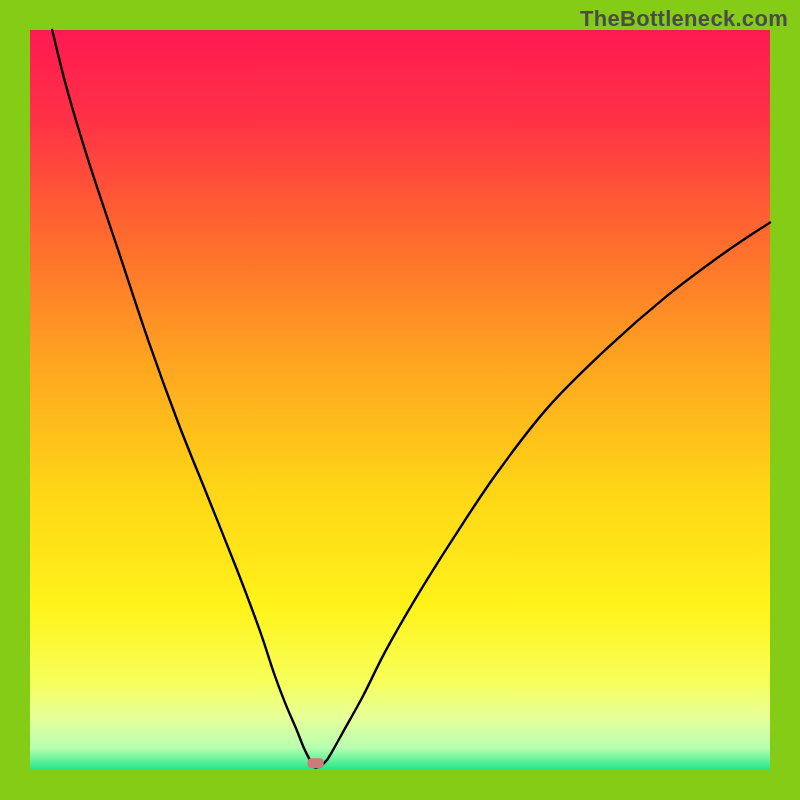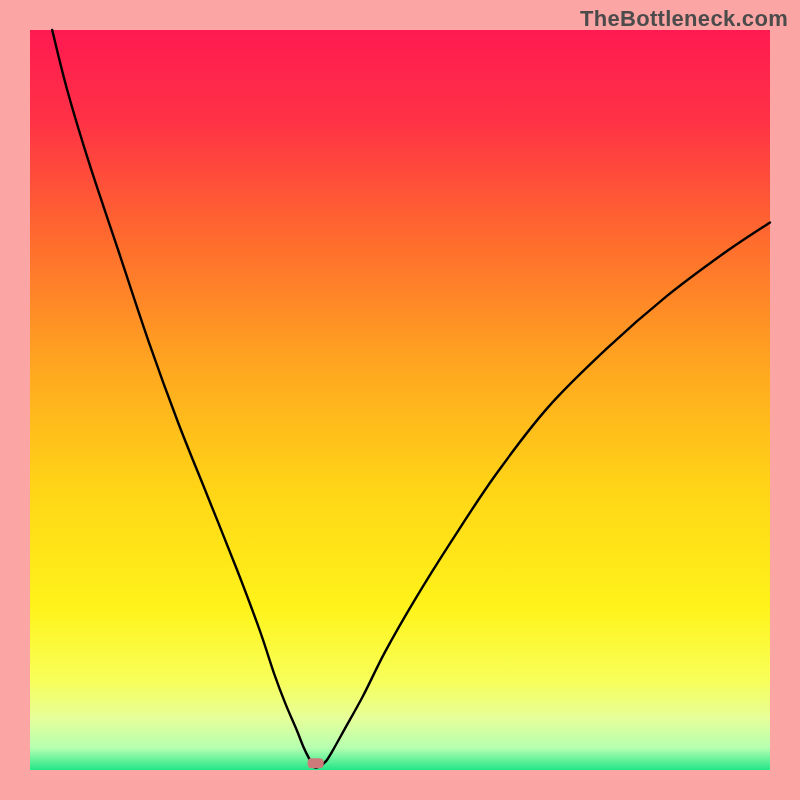"TheBottleneck.com" .frame { background: #fca5a5 -> #84cc16 }
